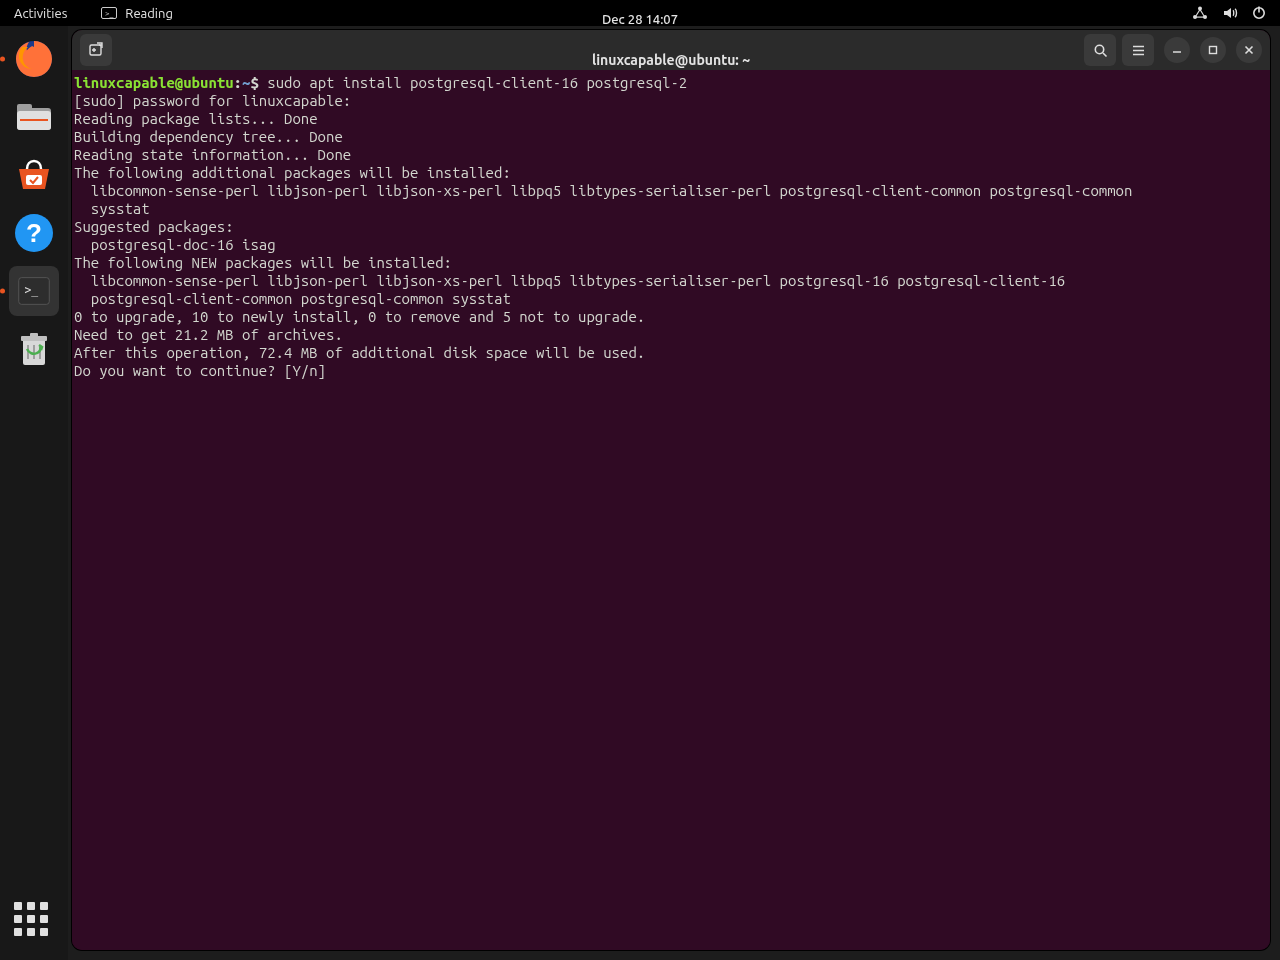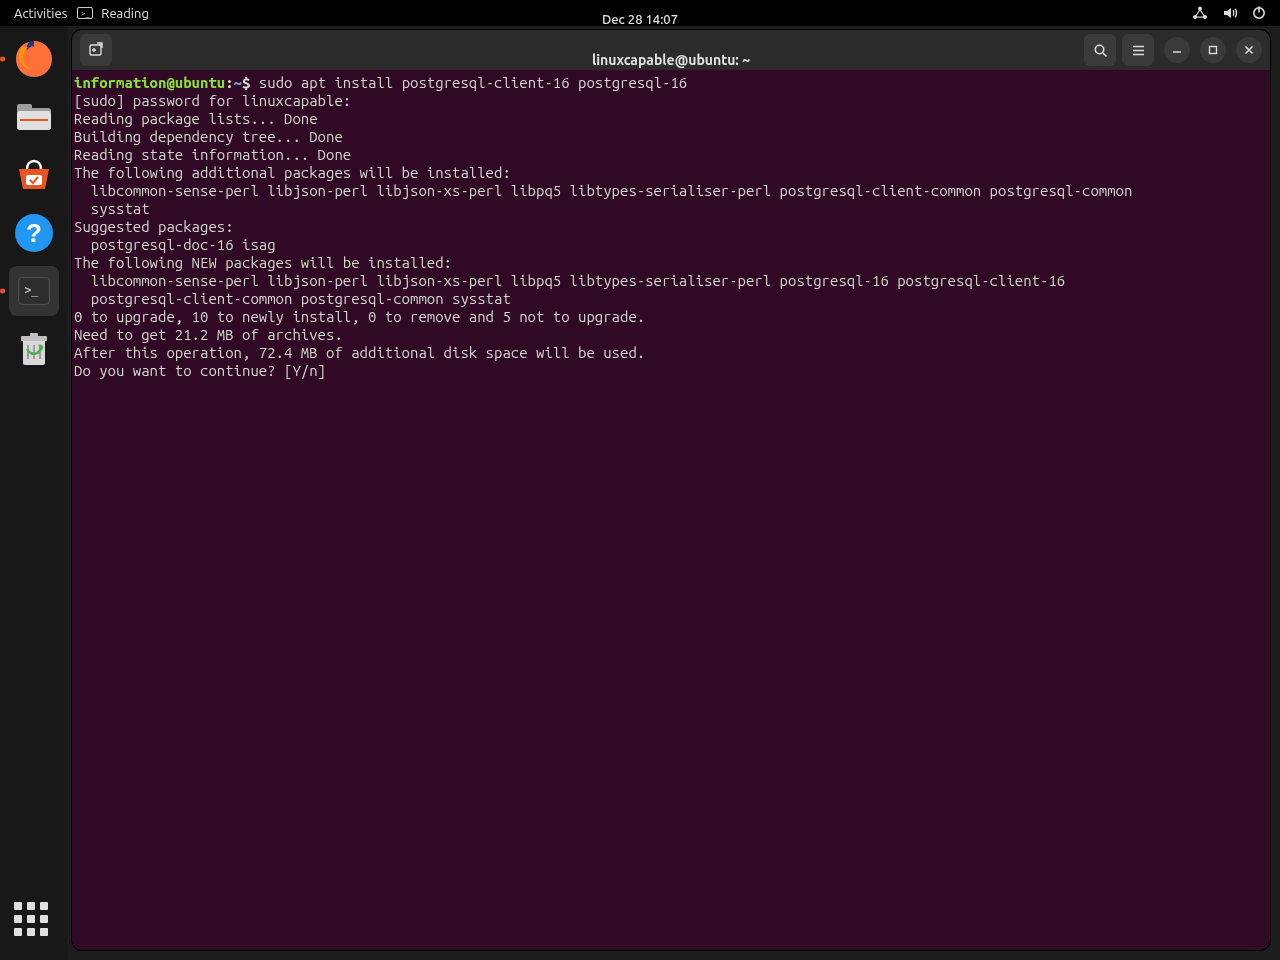"Activities" .topbar .left { gap: 10px -> 34px }
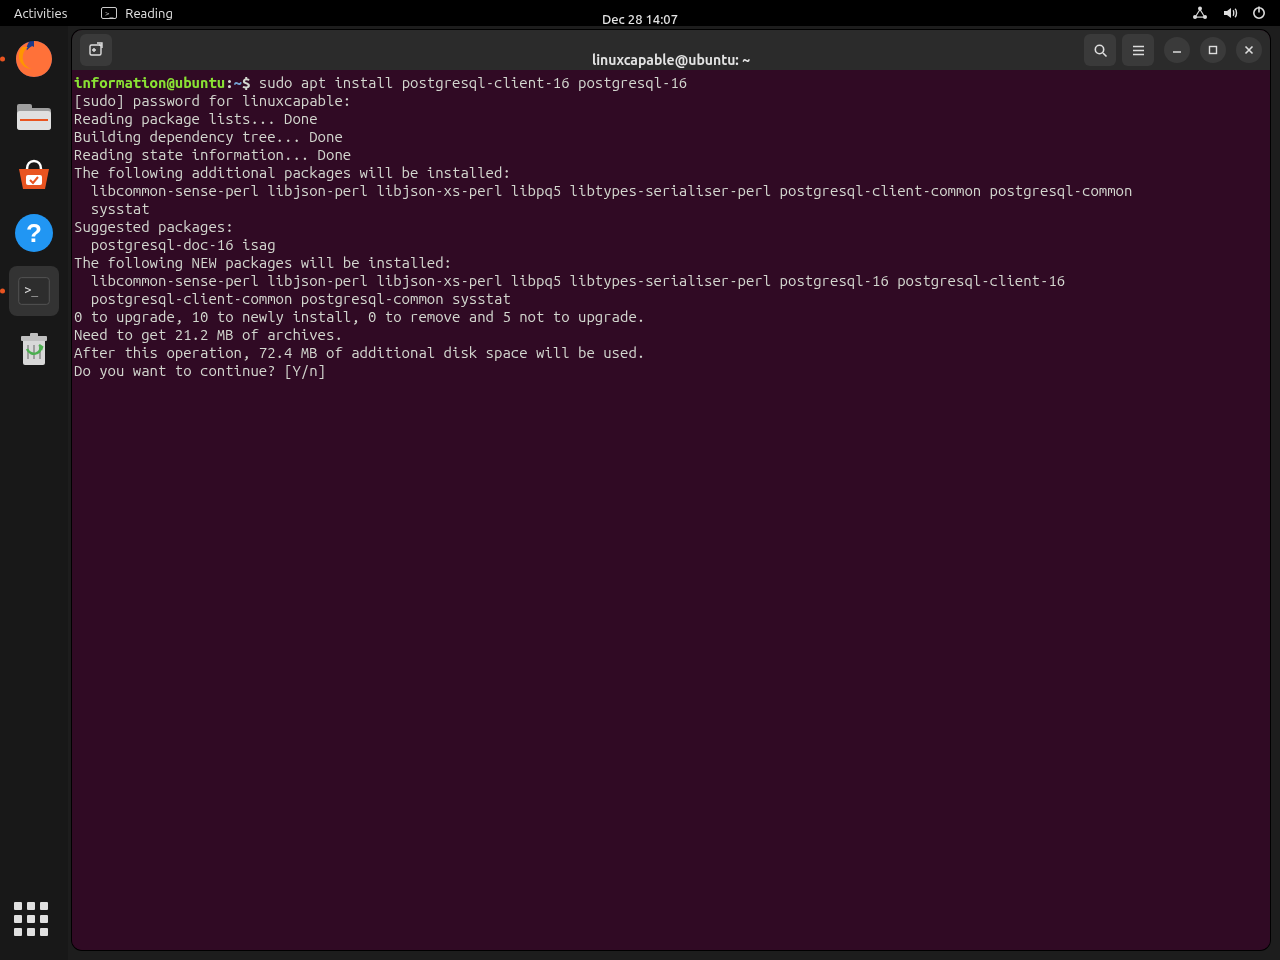"information@ubuntu" span.prompt-user { text: information@ubuntu -> linuxcapable@ubuntu }
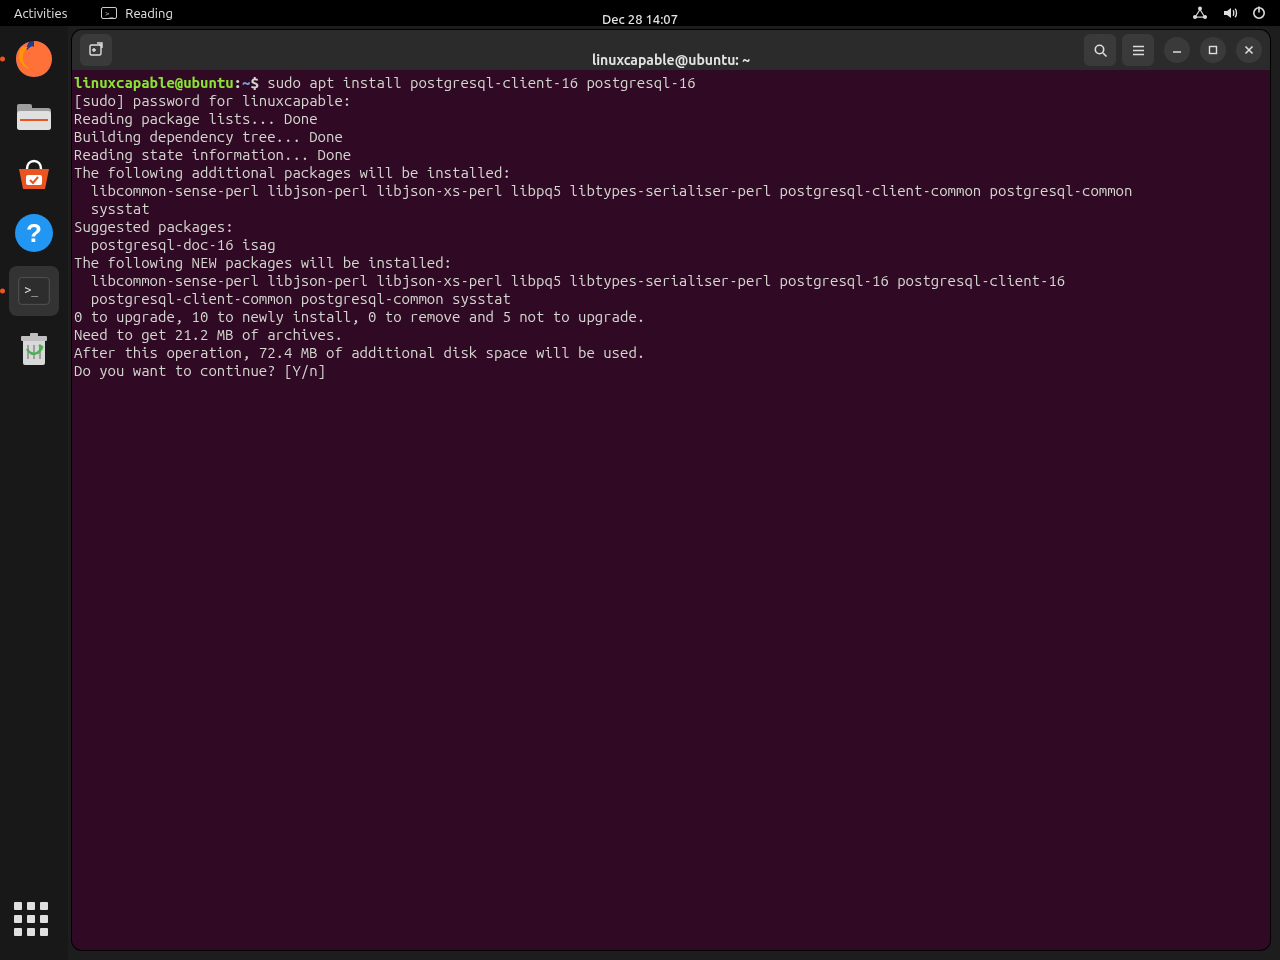"sudo apt install postgresql-client-16" span.cmd { text: postgresql-16 -> postgresql-2 }
